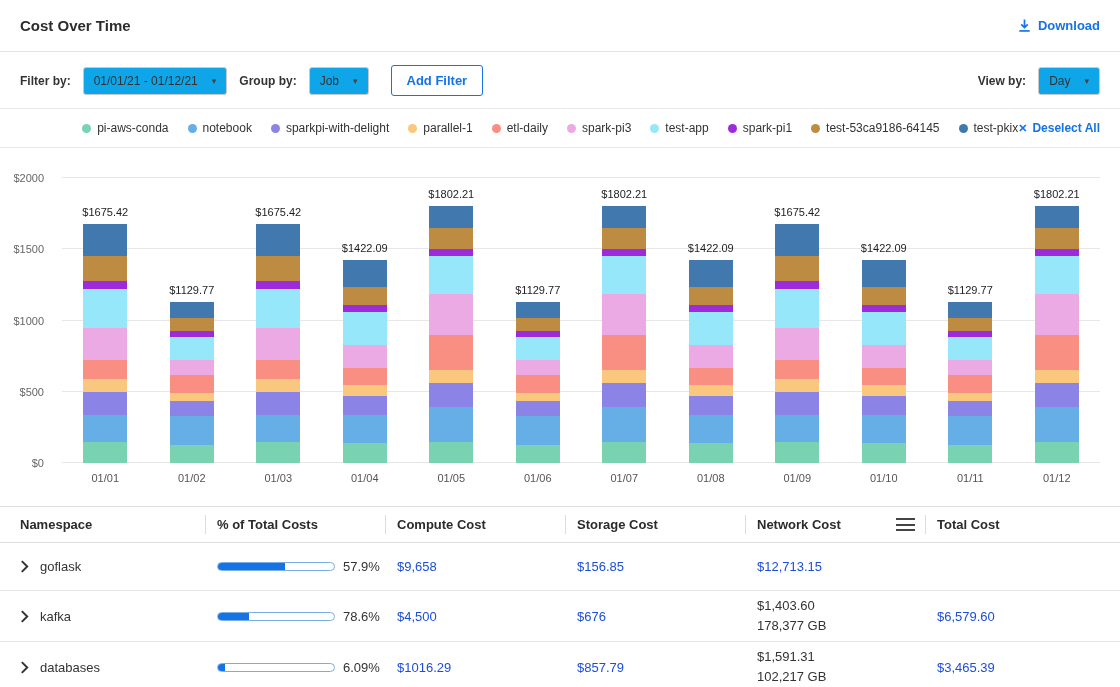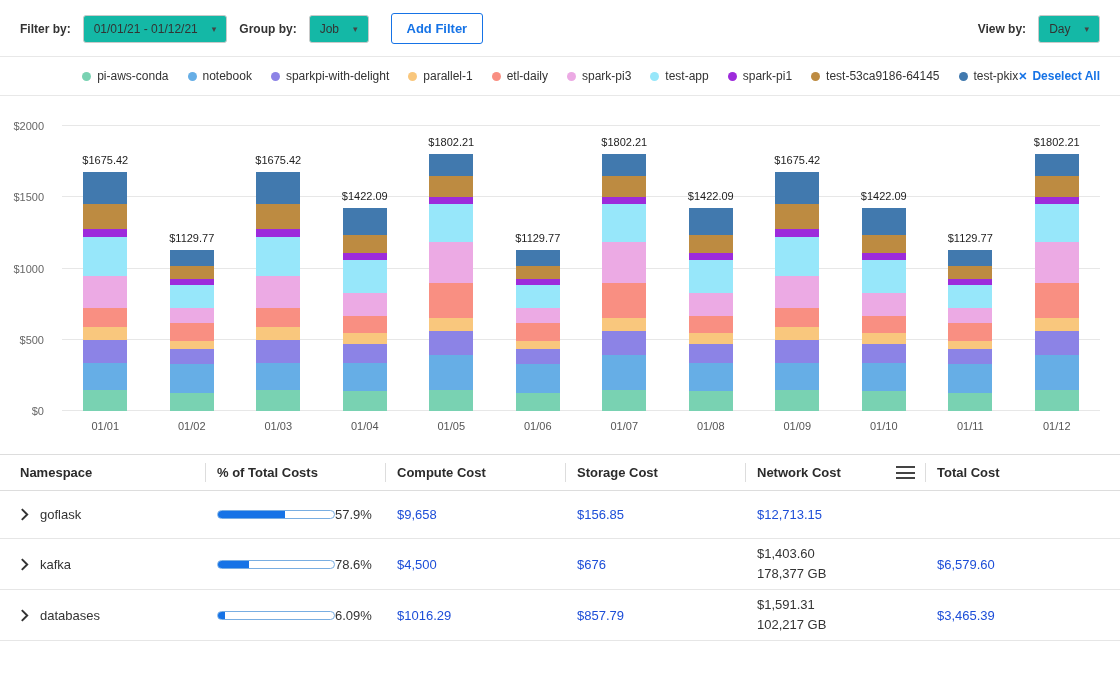"Cost Over Time" header.topbar { html: none -> <header> <h1>Cost Over Time</h1> <a> <svg> <path></path> <path></path> </svg> <span>Download</span> </a> </header> }
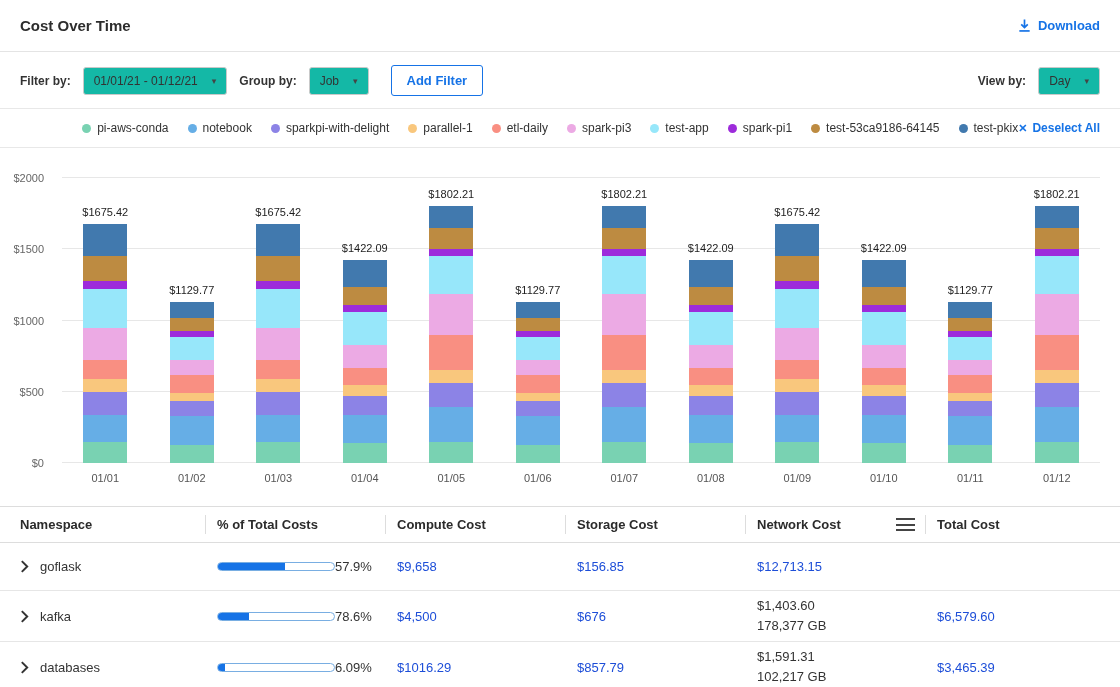"01/01/21 - 01/12/21" .select { background: #14b8a6 -> #0ea5e9 }
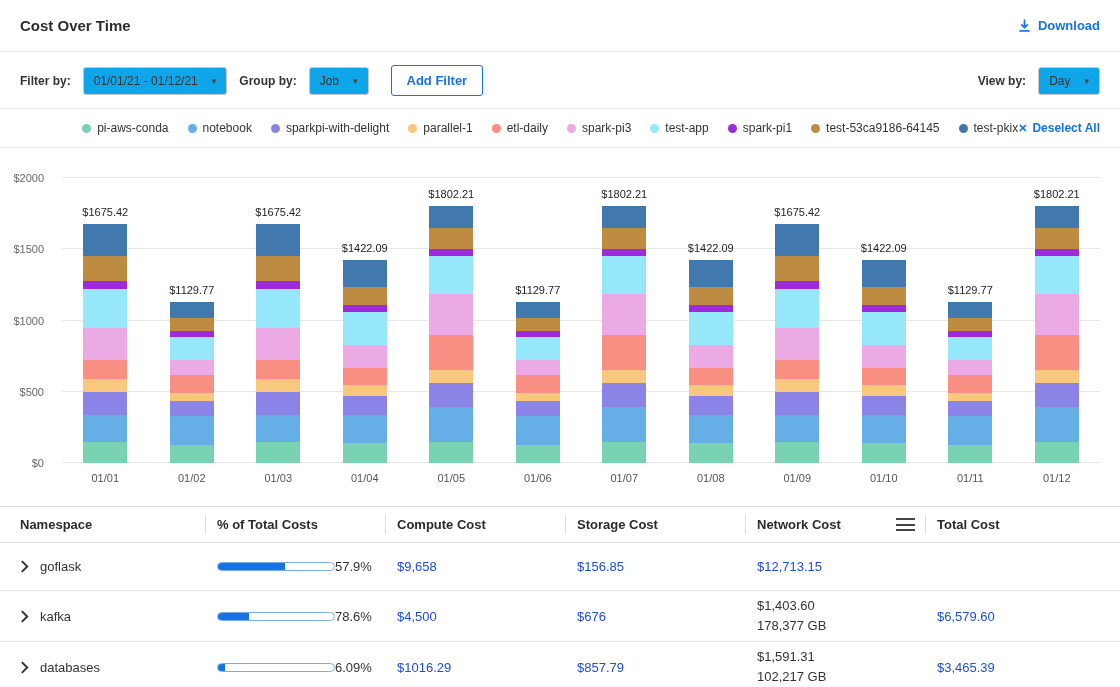"57.9%" .pct-cell { gap: none -> 8px }
